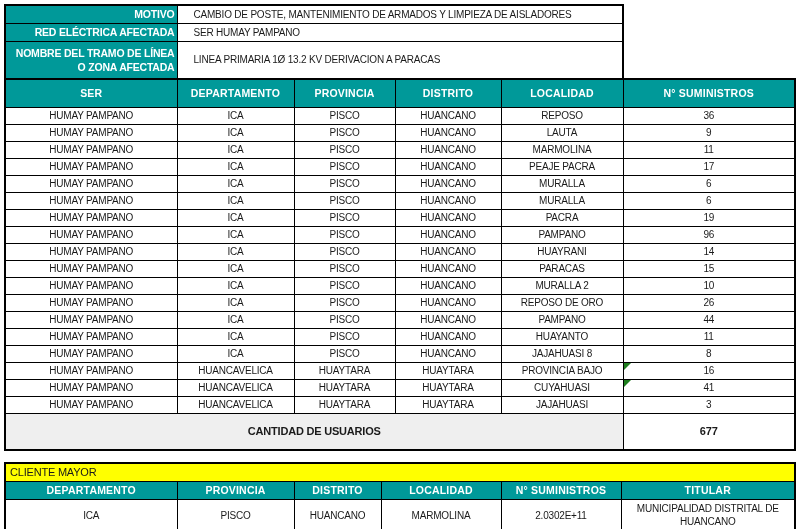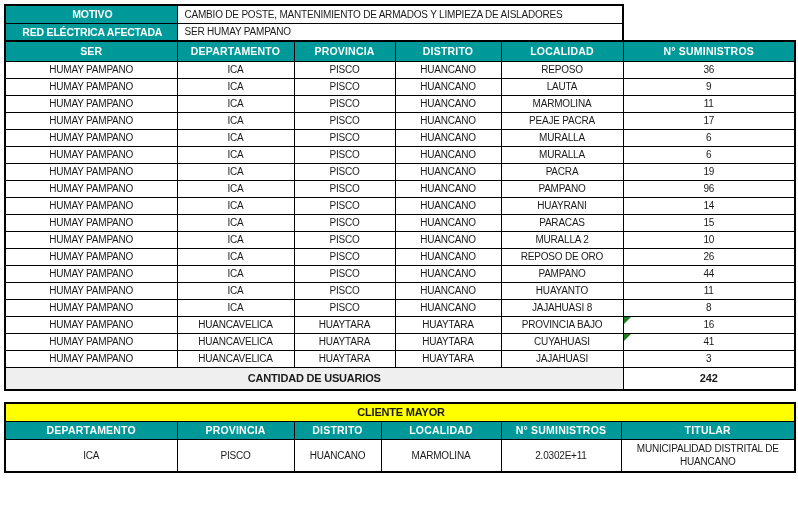"MOTIVO" .info-table td.k { text-align: center -> right }
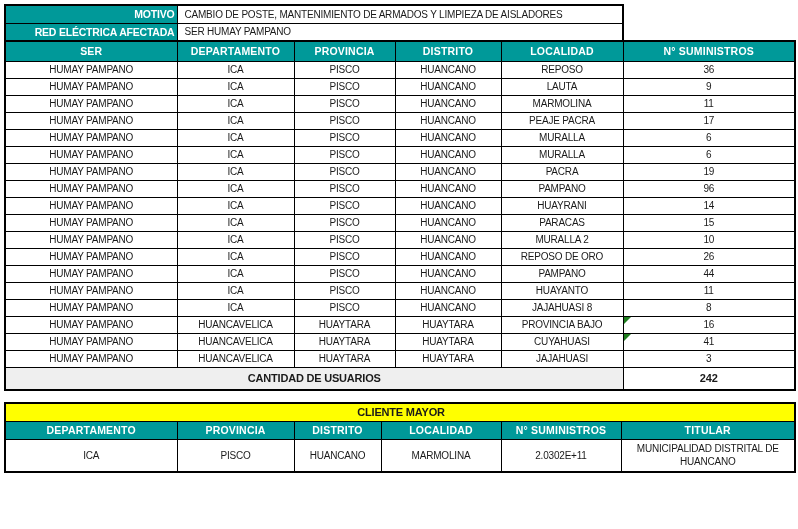"CAMBIO DE POSTE, MANTENIMIENTO DE" .info-table td.v { padding-left: 7px -> 16px }
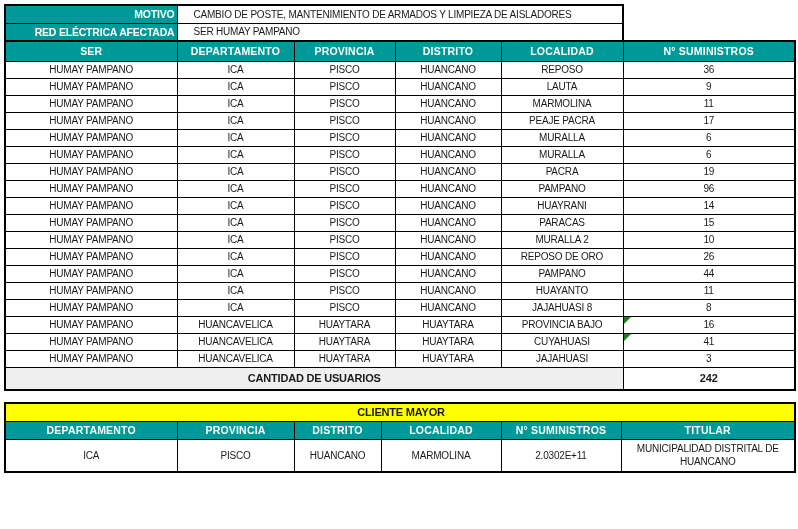"NOMBRE DEL TRAMO DE LÍNEA" tr.tall { html: none -> <tr> <td>NOMBRE DEL TRAMO DE LÍNEA O ZONA AFECTADA</td> <td>LINEA PRIMARIA 1Ø 13.2 KV DERIVACION A PARACAS</td> </tr> }
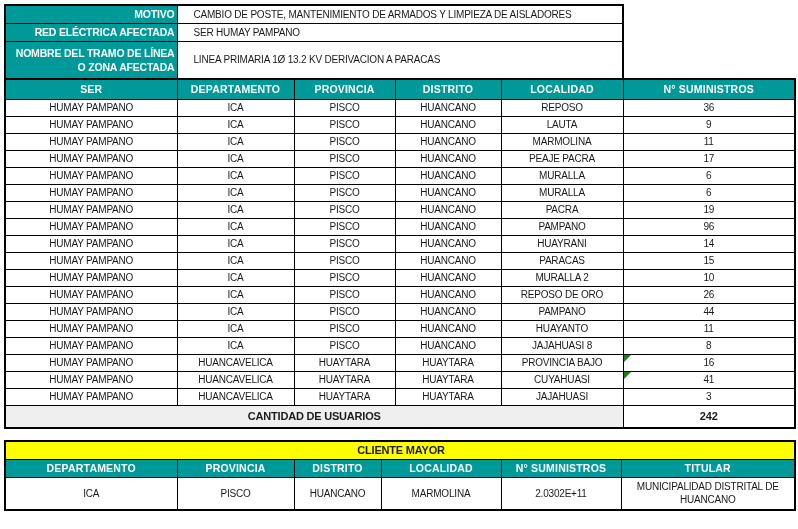"SER" .main-table thead tr { height: 20px -> 28px }
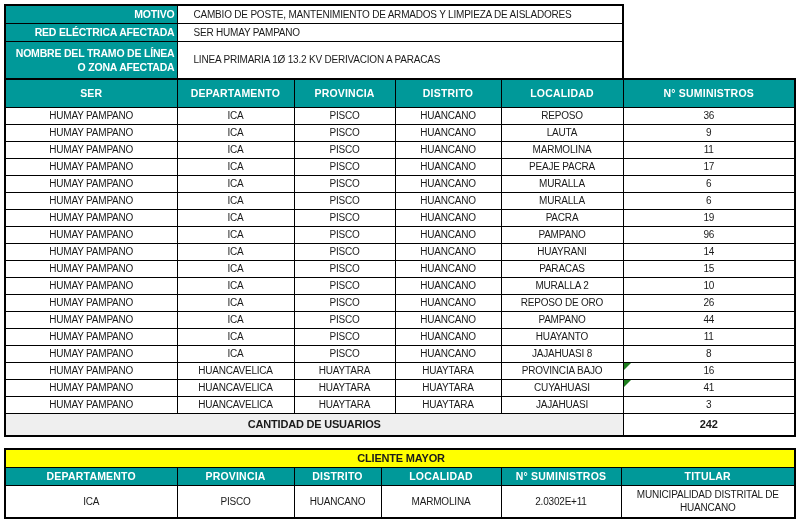"CANTIDAD DE USUARIOS" .total-row { height: 23px -> 37px }
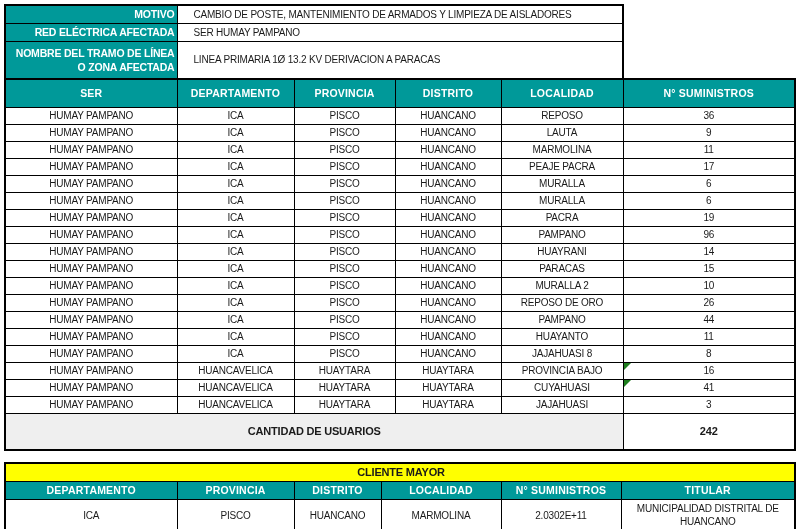"242" td.total-value { text: 242 -> 677 }
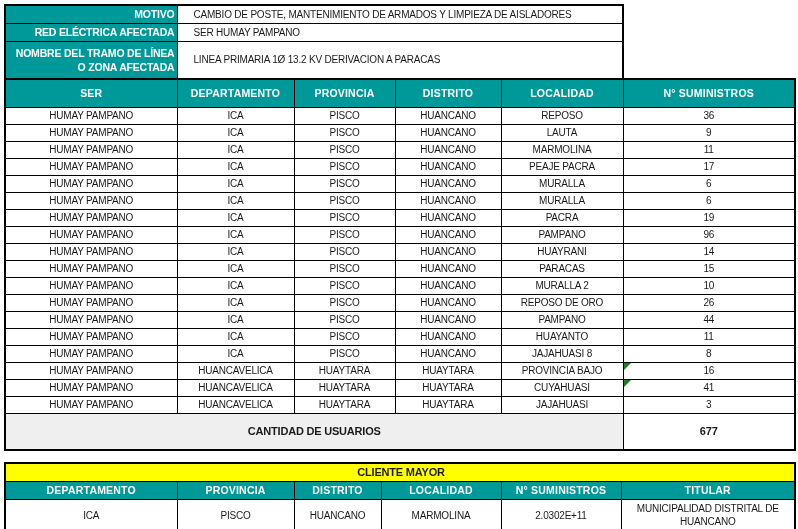"CLIENTE MAYOR" .cm-banner td { font-weight: bold -> normal; text-align: center -> left }
